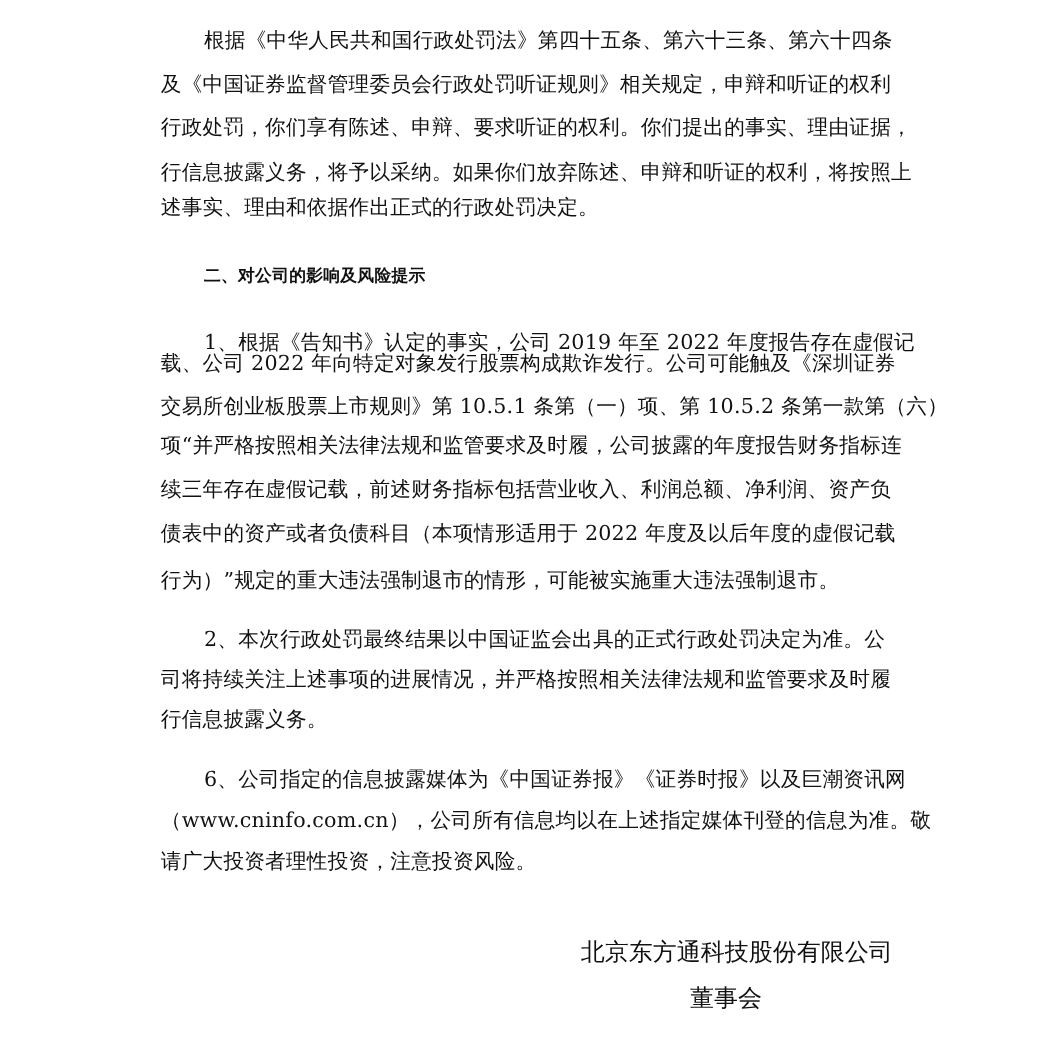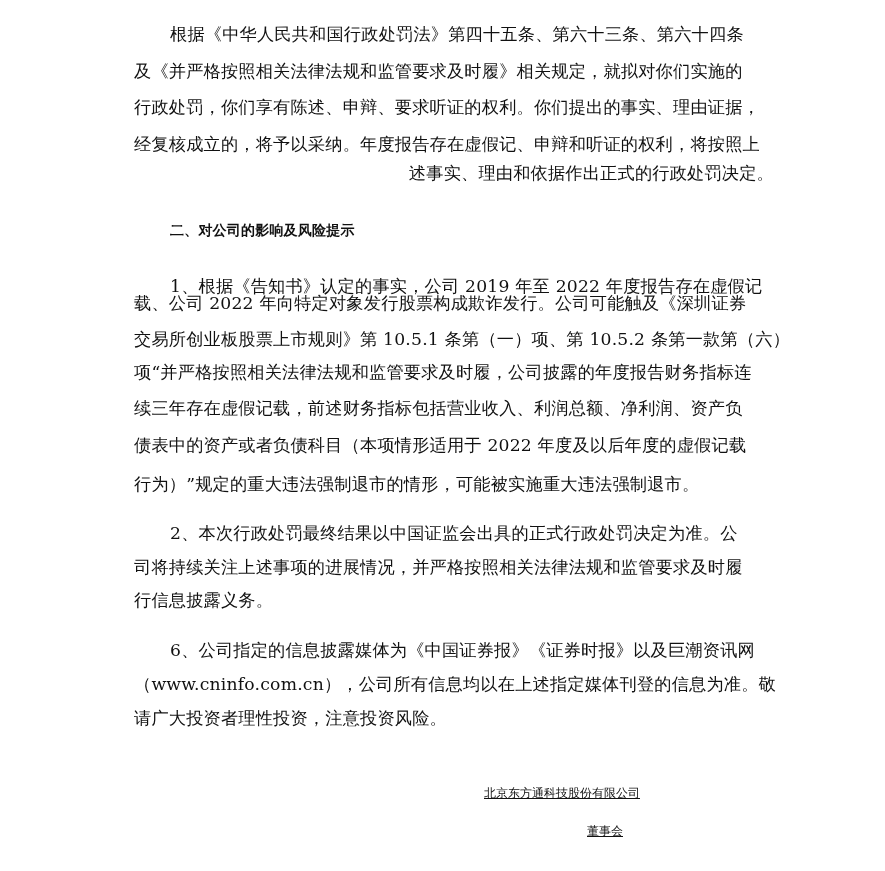"及《并严格按照相关法律法规和监管要求及时履》相关规定，就拟对你们实施的" div.line { text: 并严格按照相关法律法规和监管要求及时履》相关规定，就拟对你们实施的 -> 中国证券监督管理委员会行政处罚听证规则》相关规定，申辩和听证的权利 }
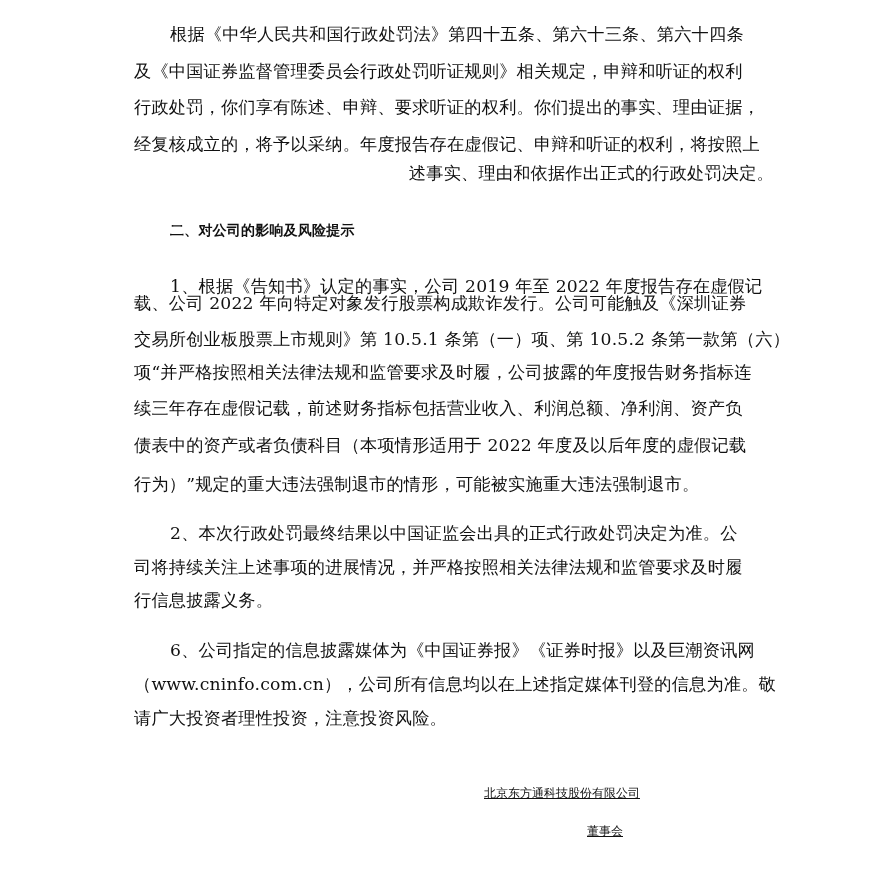"经复核成立的，将予以采纳。年度报告存在虚假记、申辩和听证的权利，将按照上" div.line { text: 经复核成立的，将予以采纳。年度报告存在虚假记 -> 行信息披露义务，将予以采纳。如果你们放弃陈述 }
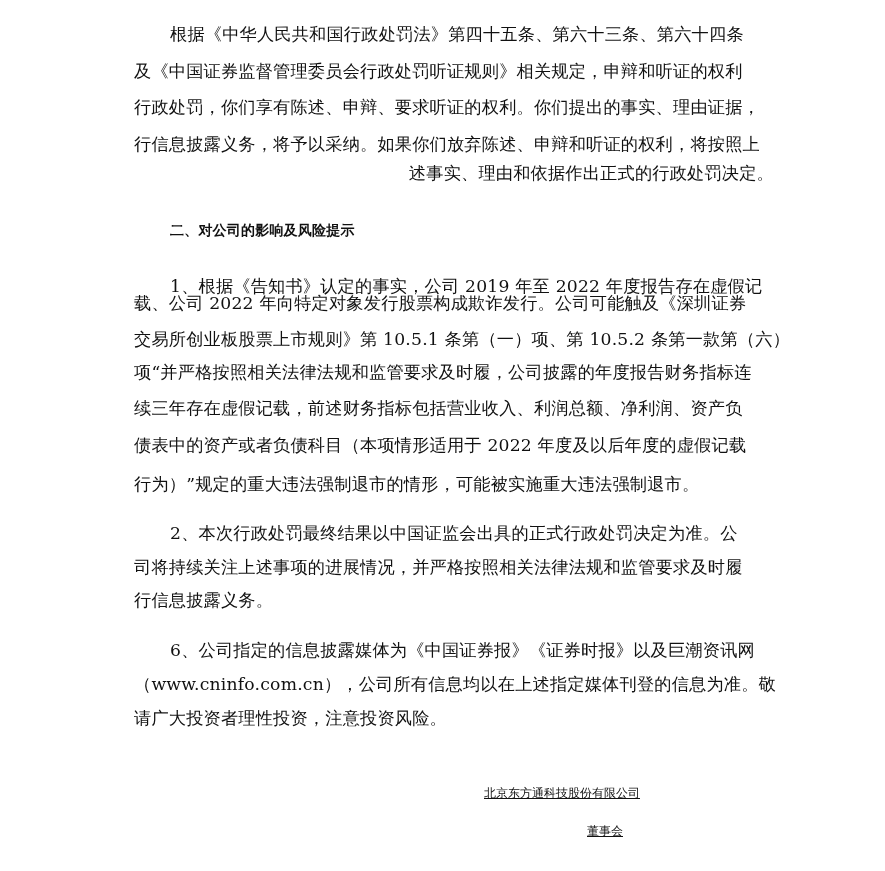"述事实、理由和依据作出正式的行政处罚决定。" div.line { text-align: right -> none }
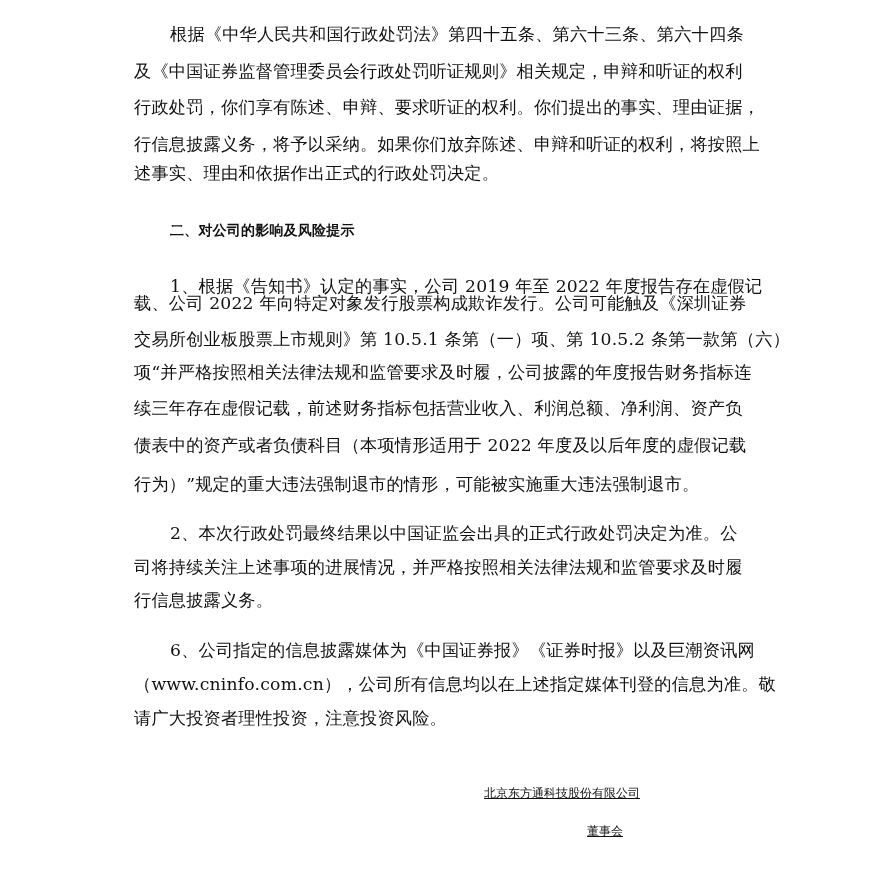"北京东方通科技股份有限公司" .sig { font-size: 12px -> 20px; text-decoration: underline -> none }
